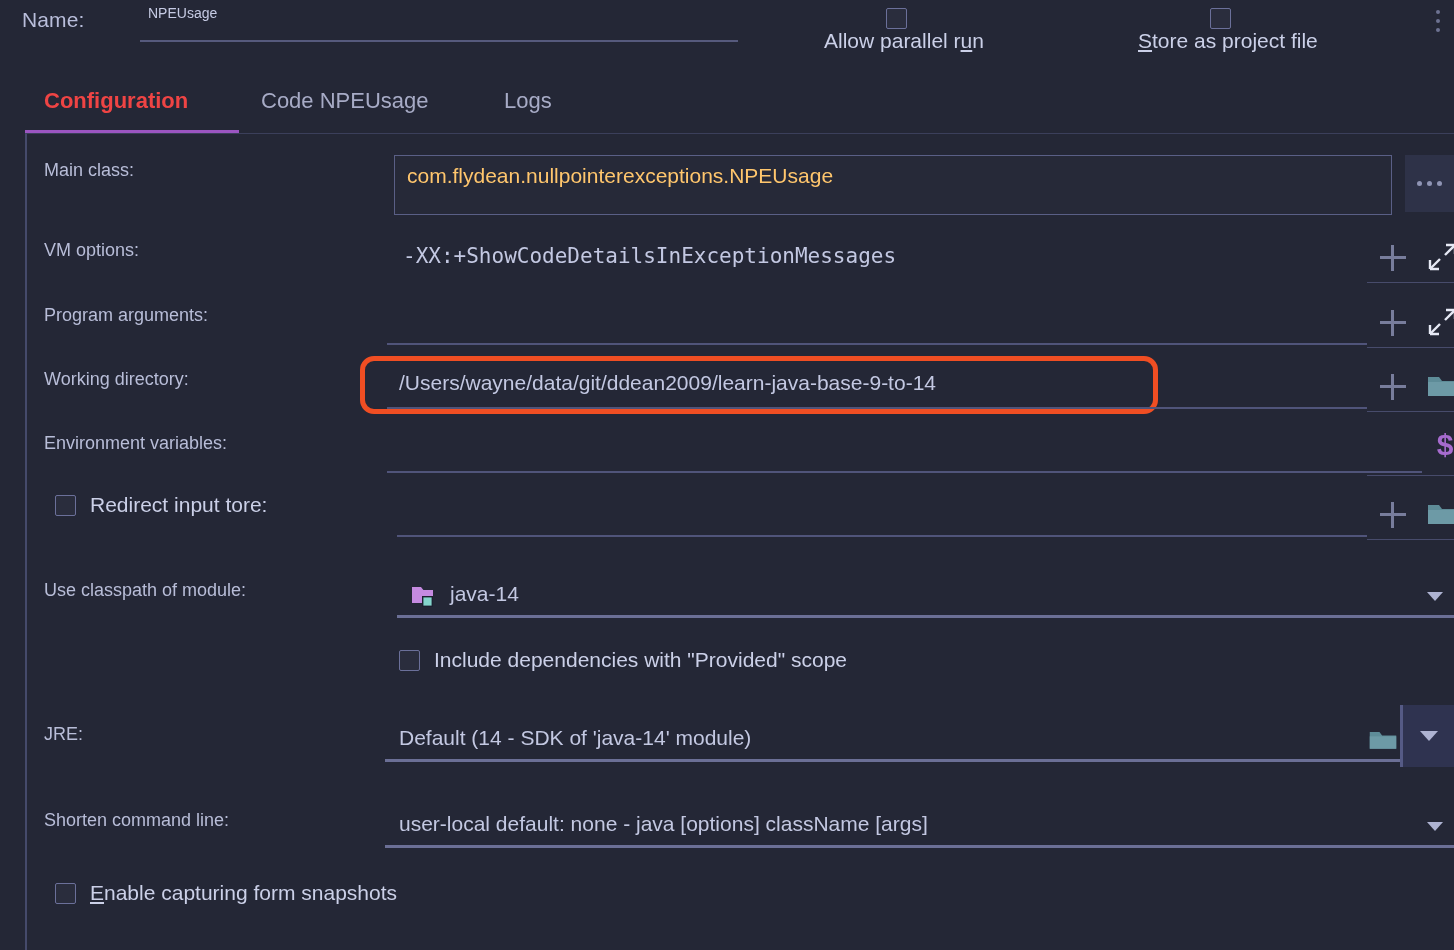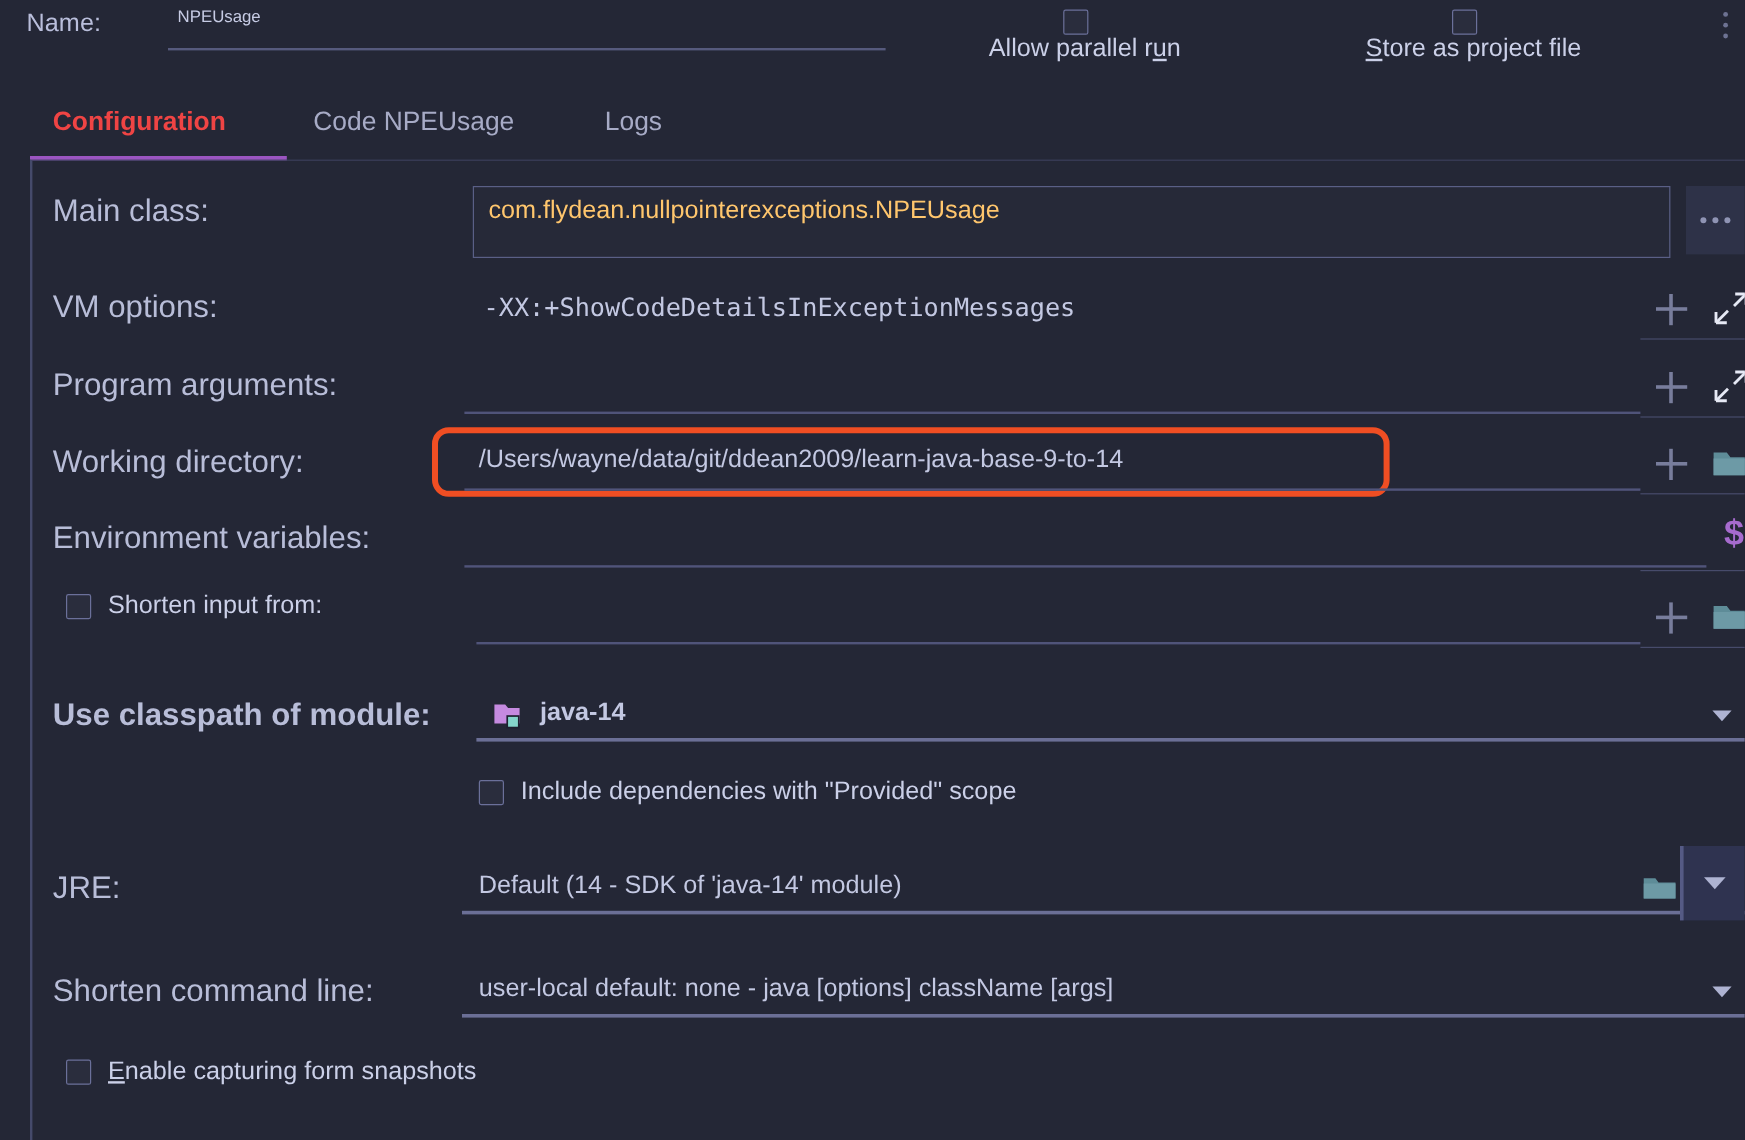"Main class:" .rlabel { font-size: 26px -> 18px }
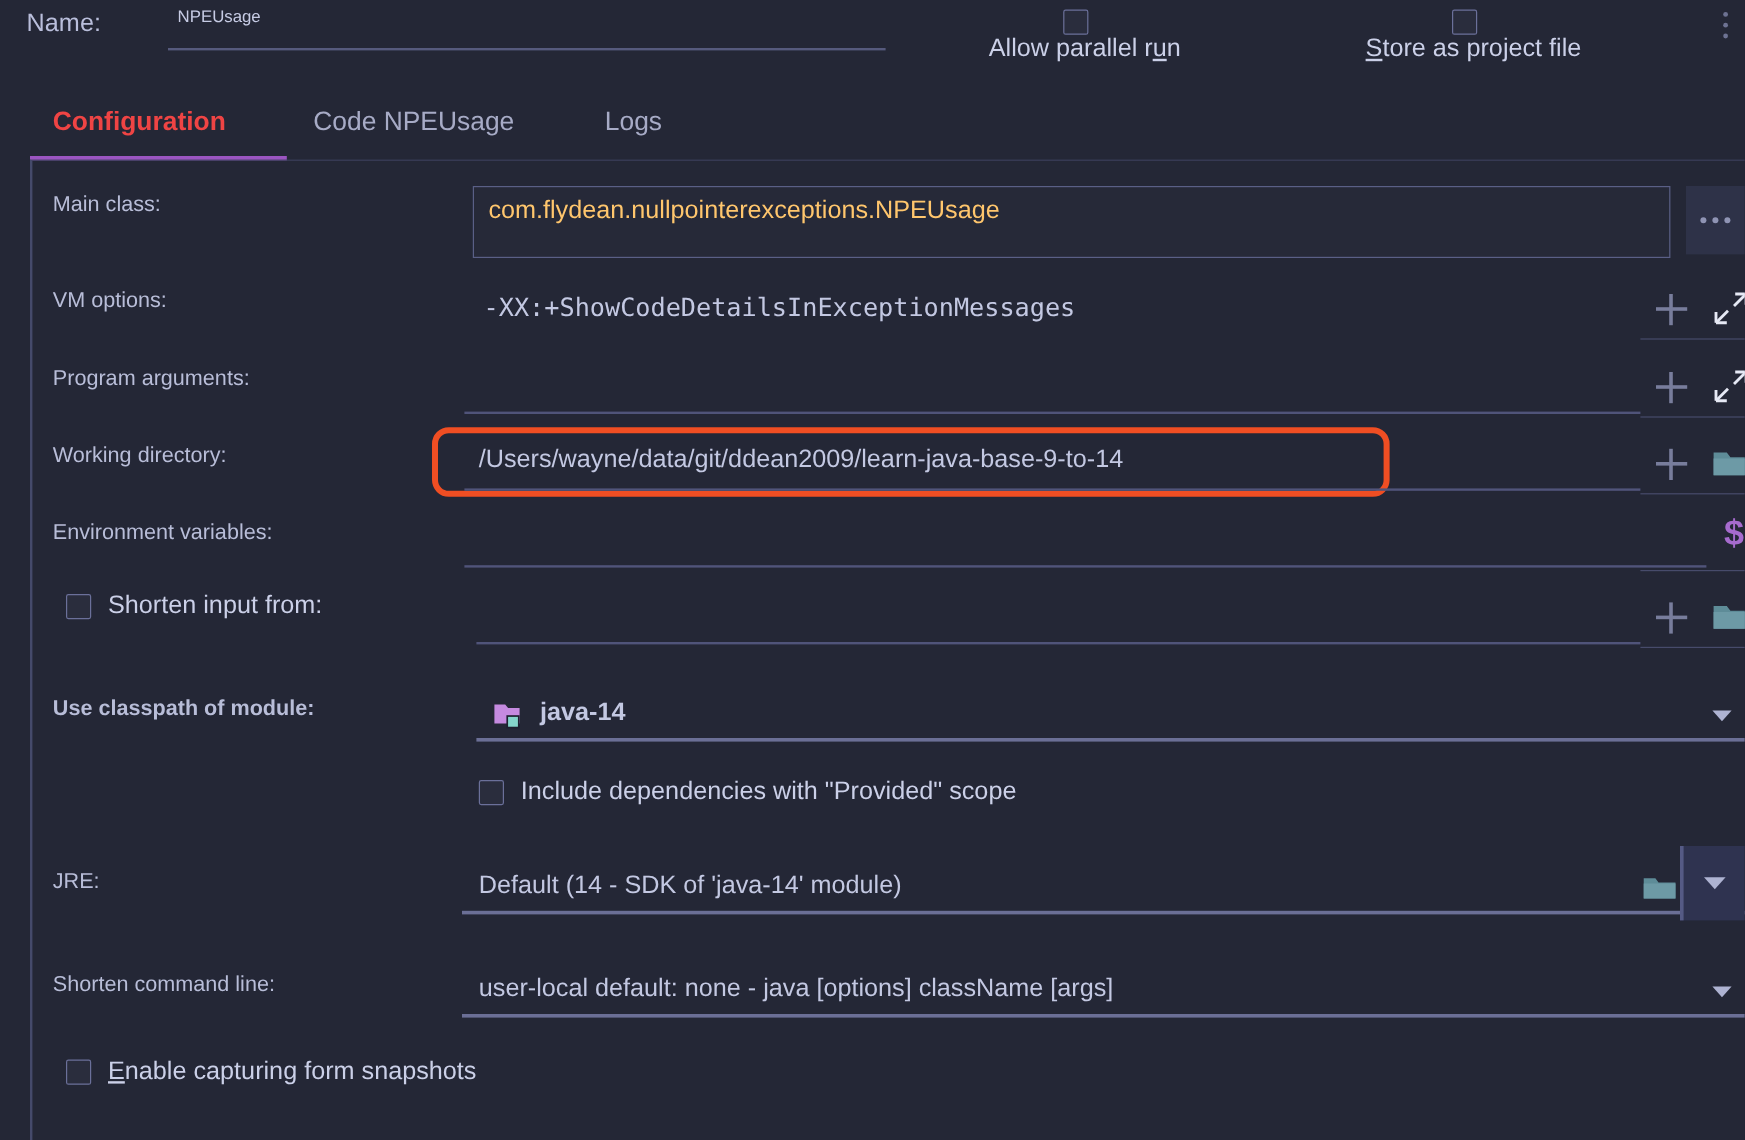"Shorten input from:" div.cb-text { text: Shorten input from -> Redirect input tore }
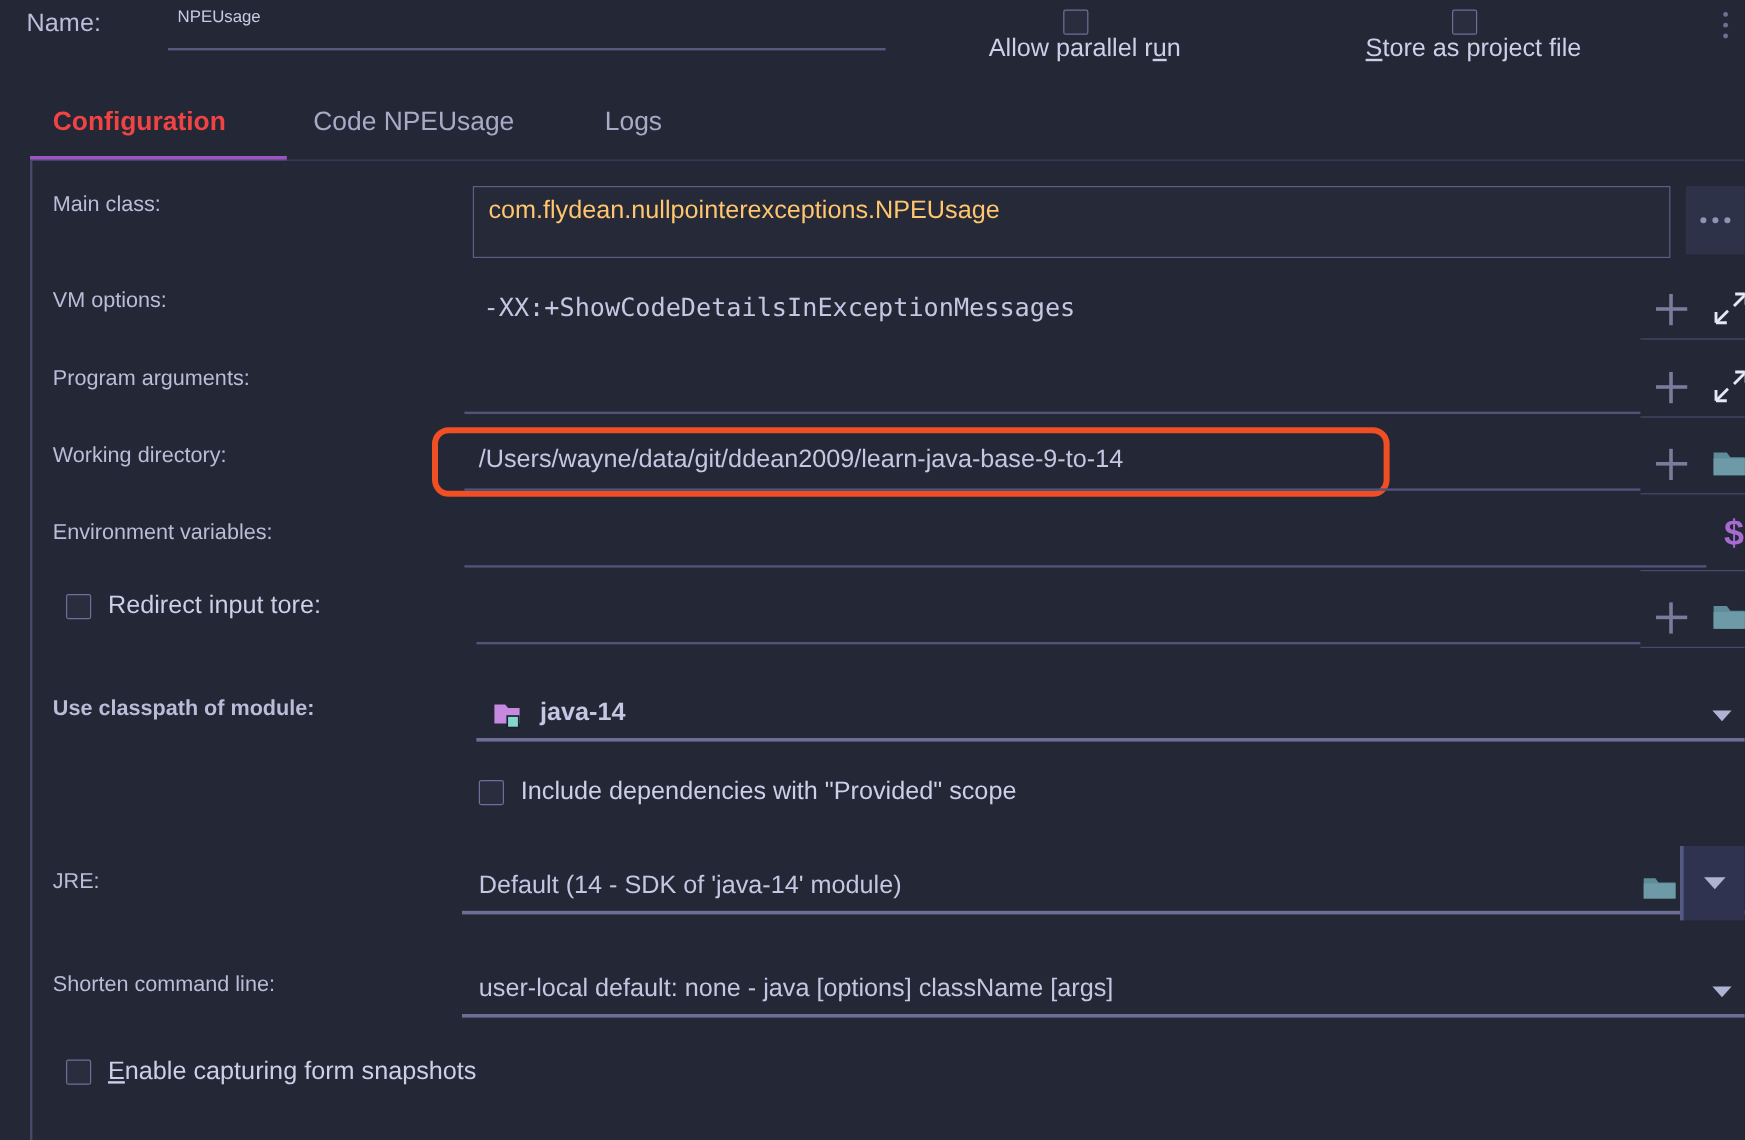"Use classpath of module:" div.row { font-weight: bold -> none }
